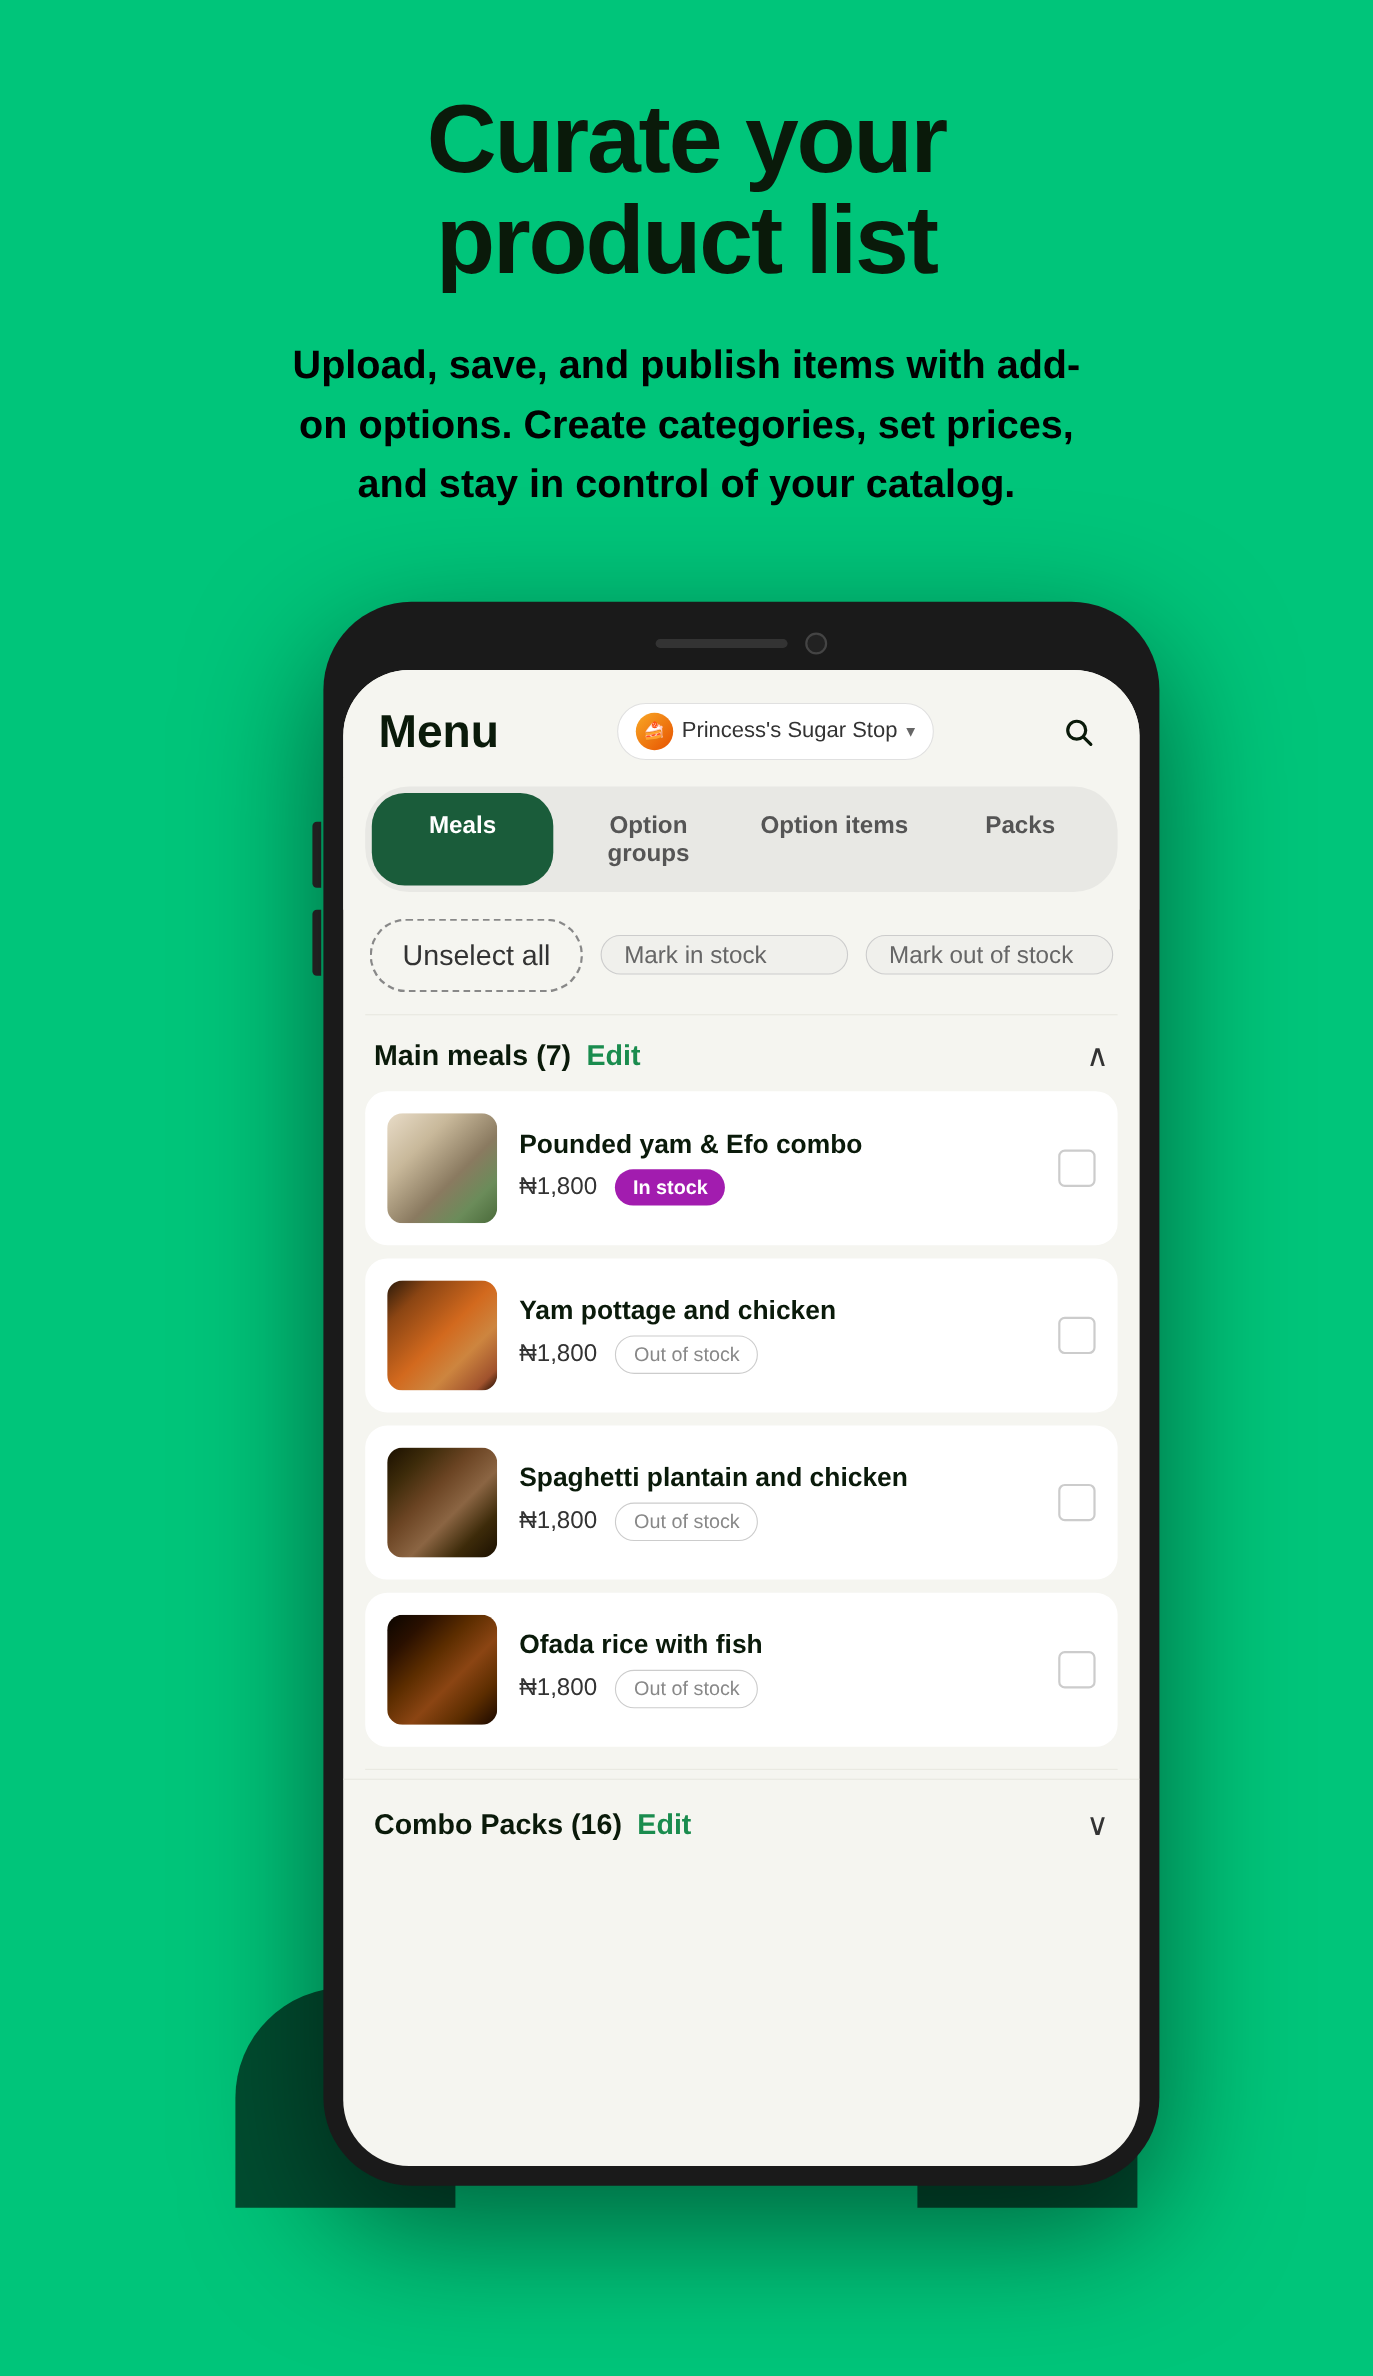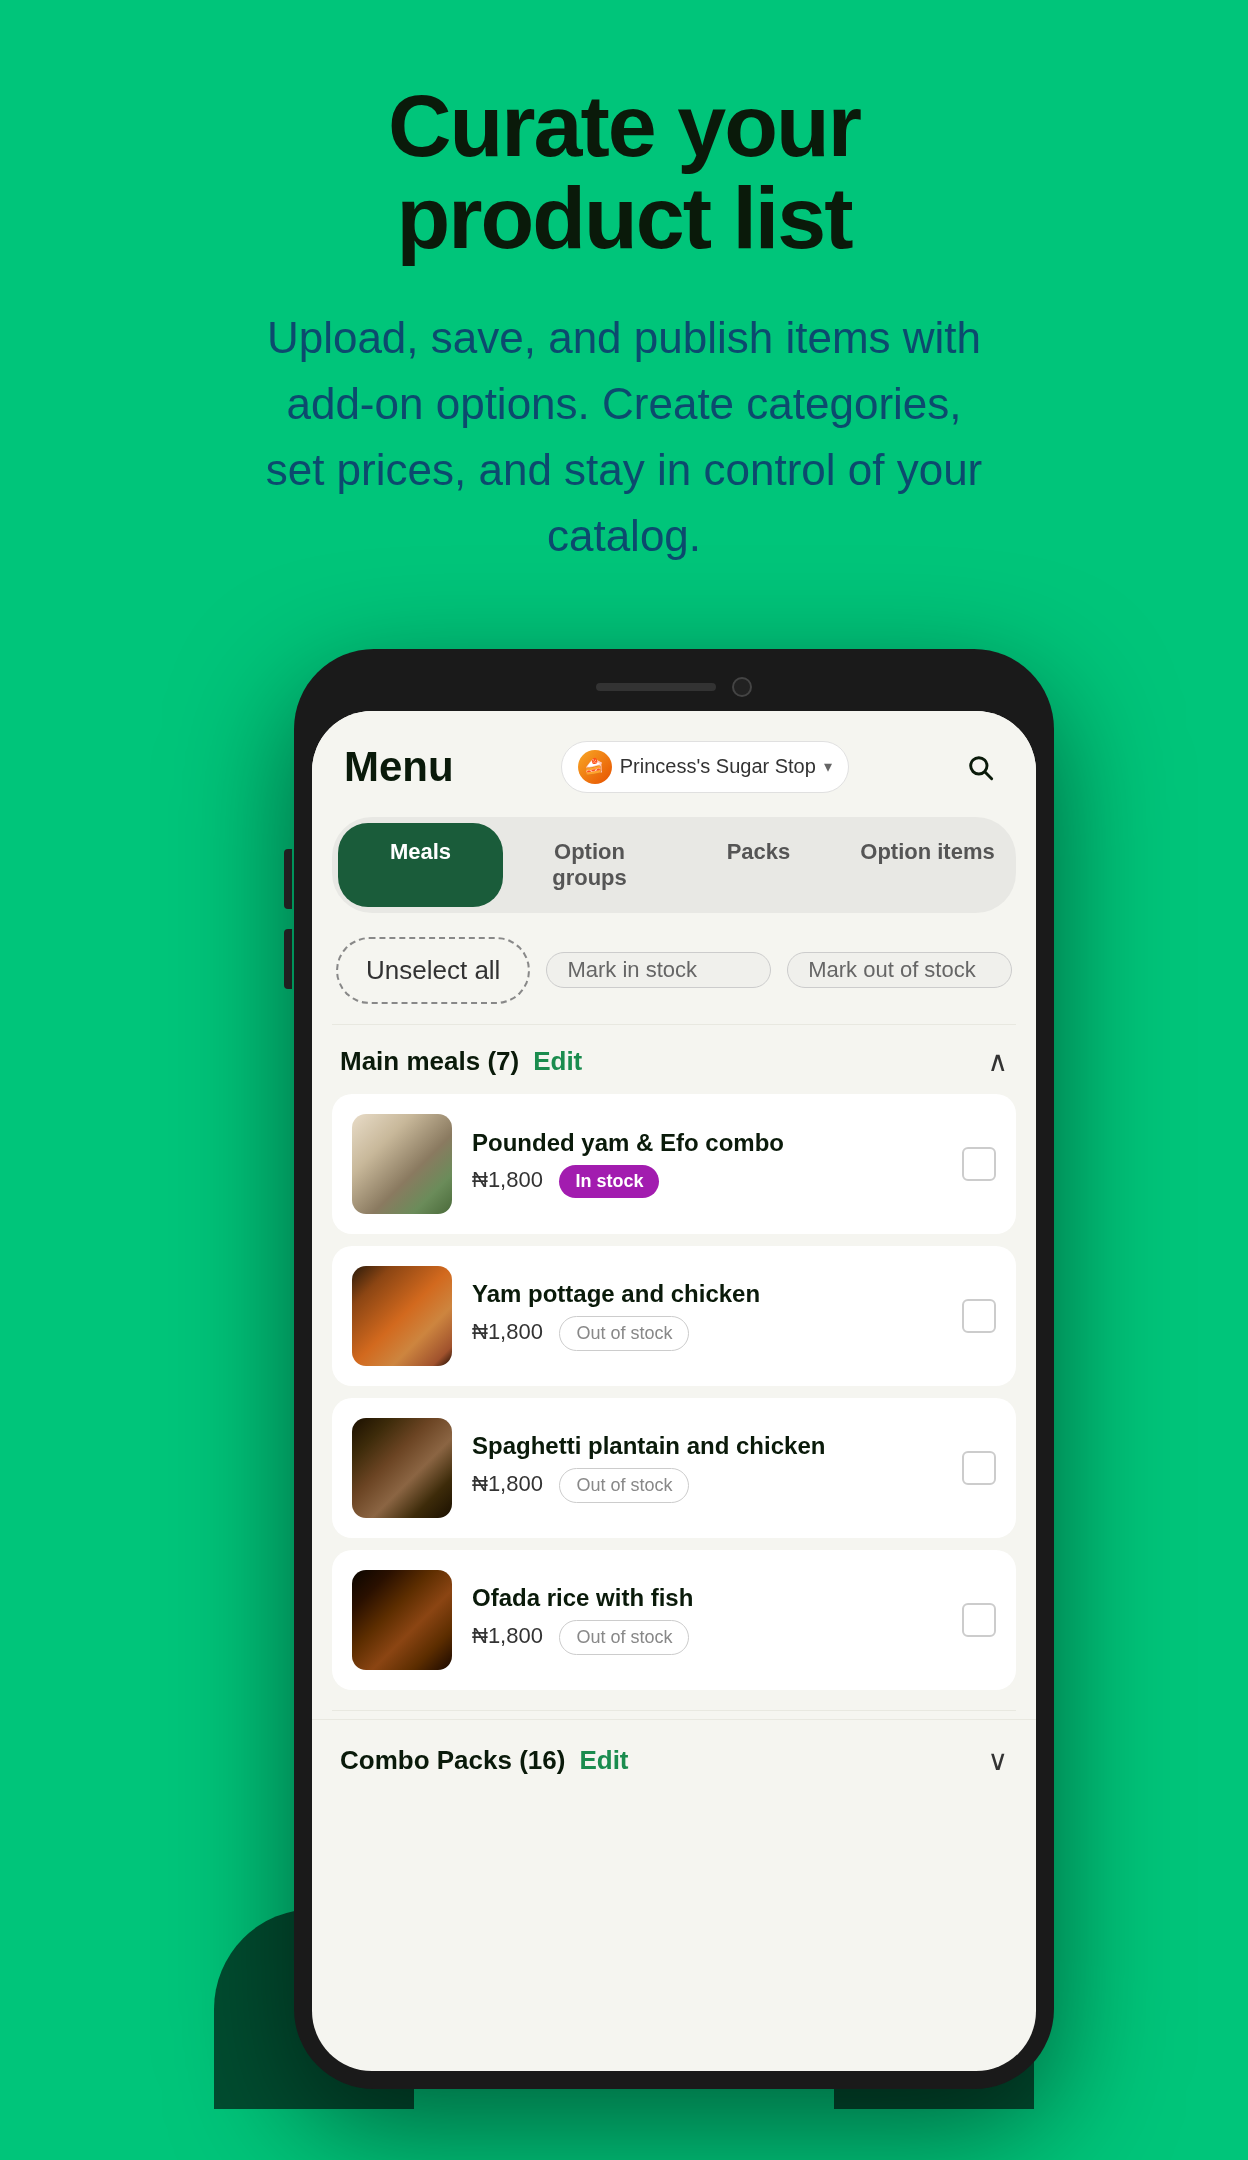"Upload, save, and publish items" .hero-subtitle { color: #0c4a6e -> #000000; font-size: 44px -> 36px; font-weight: 400 -> 700 }
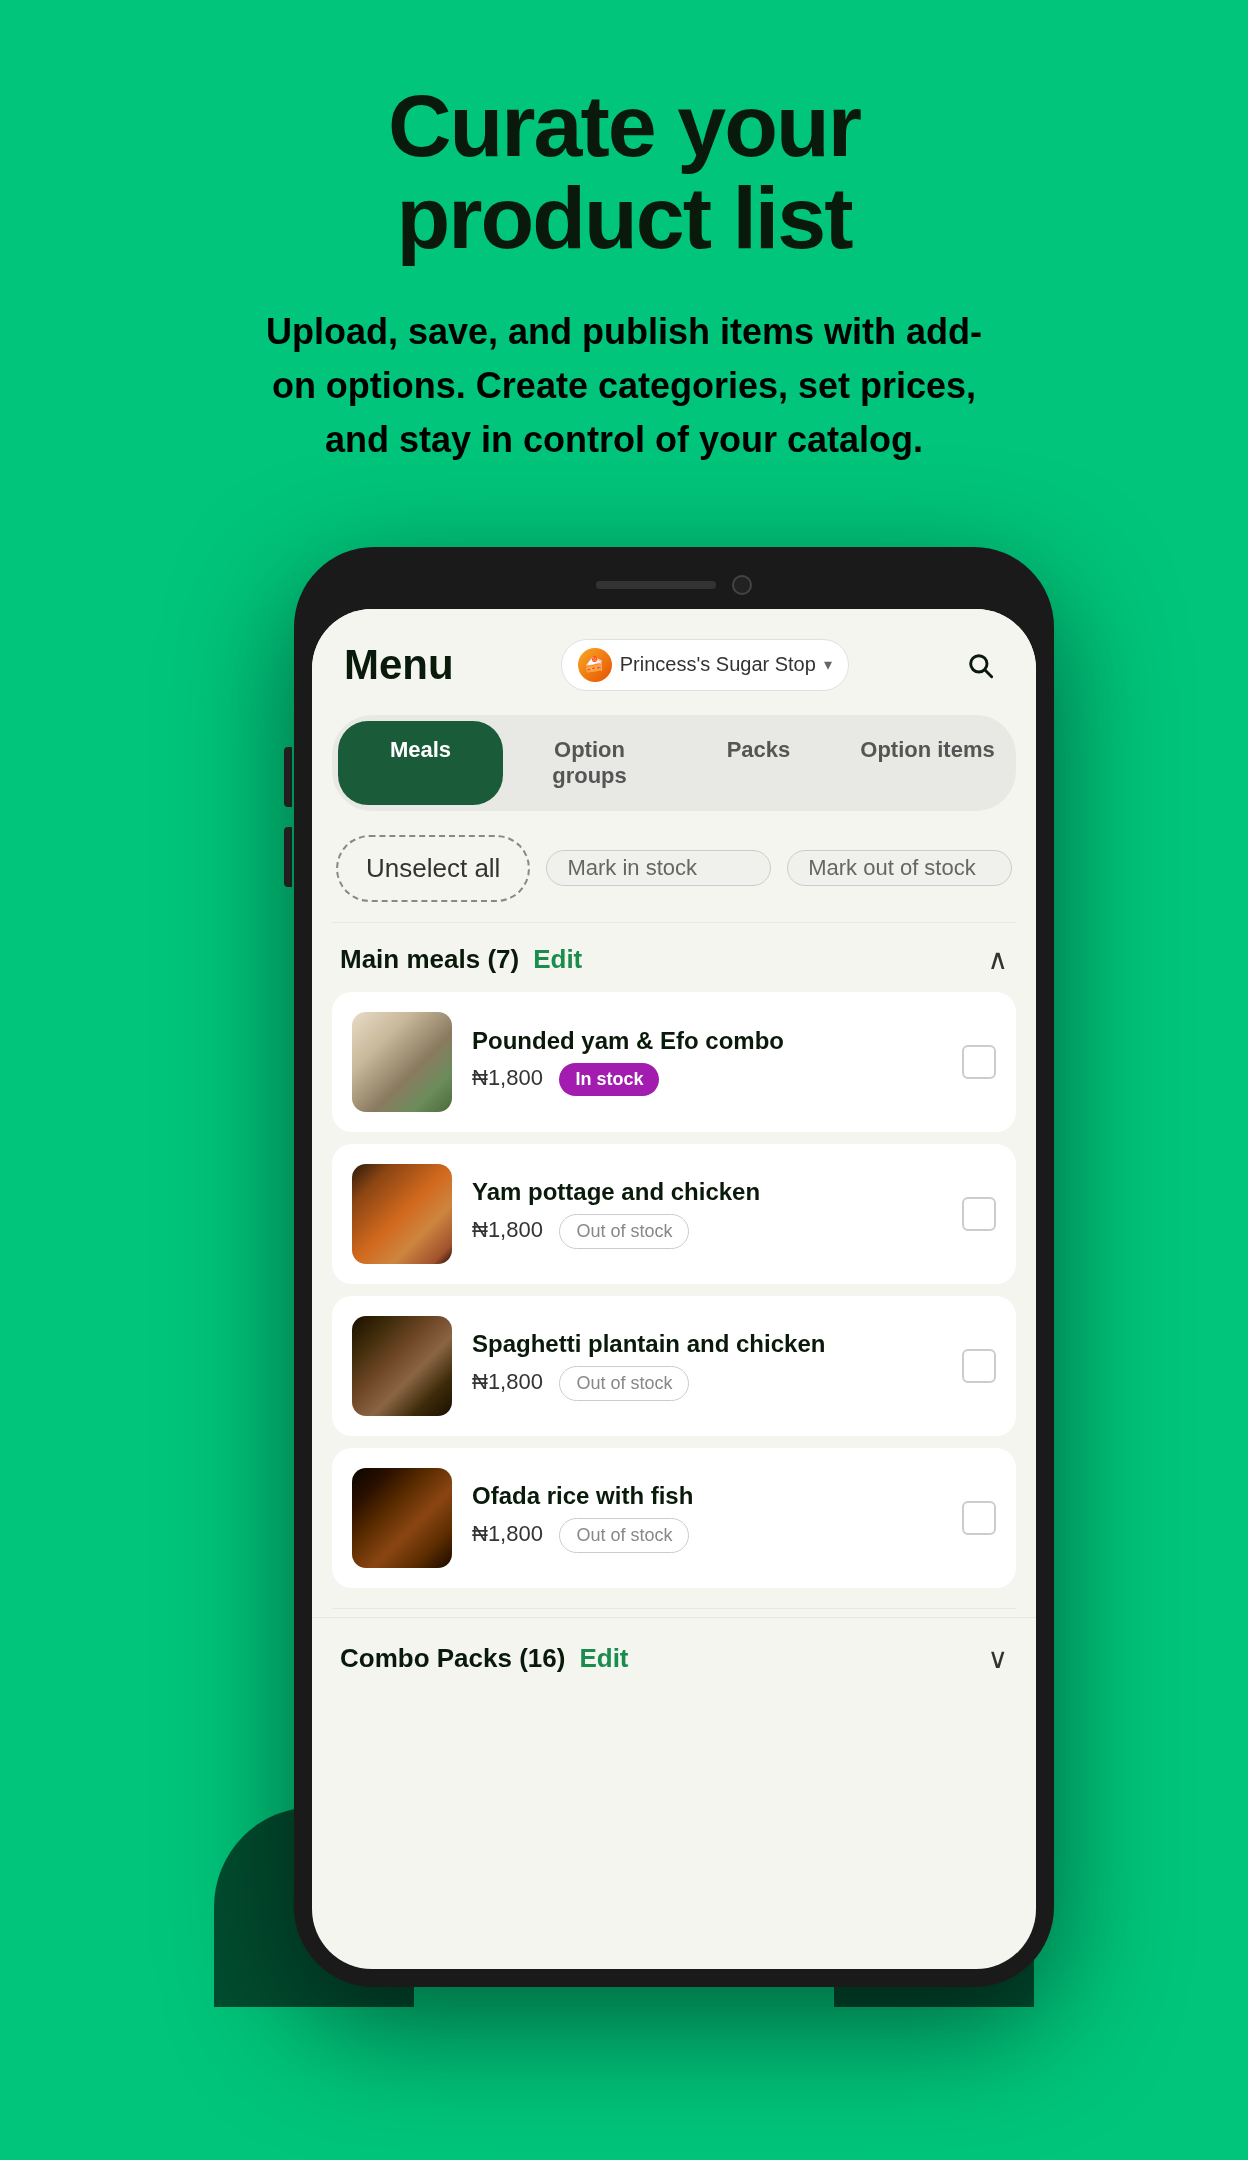"Packs" div.tab { order: before "Option items" -> after "Option items" }
